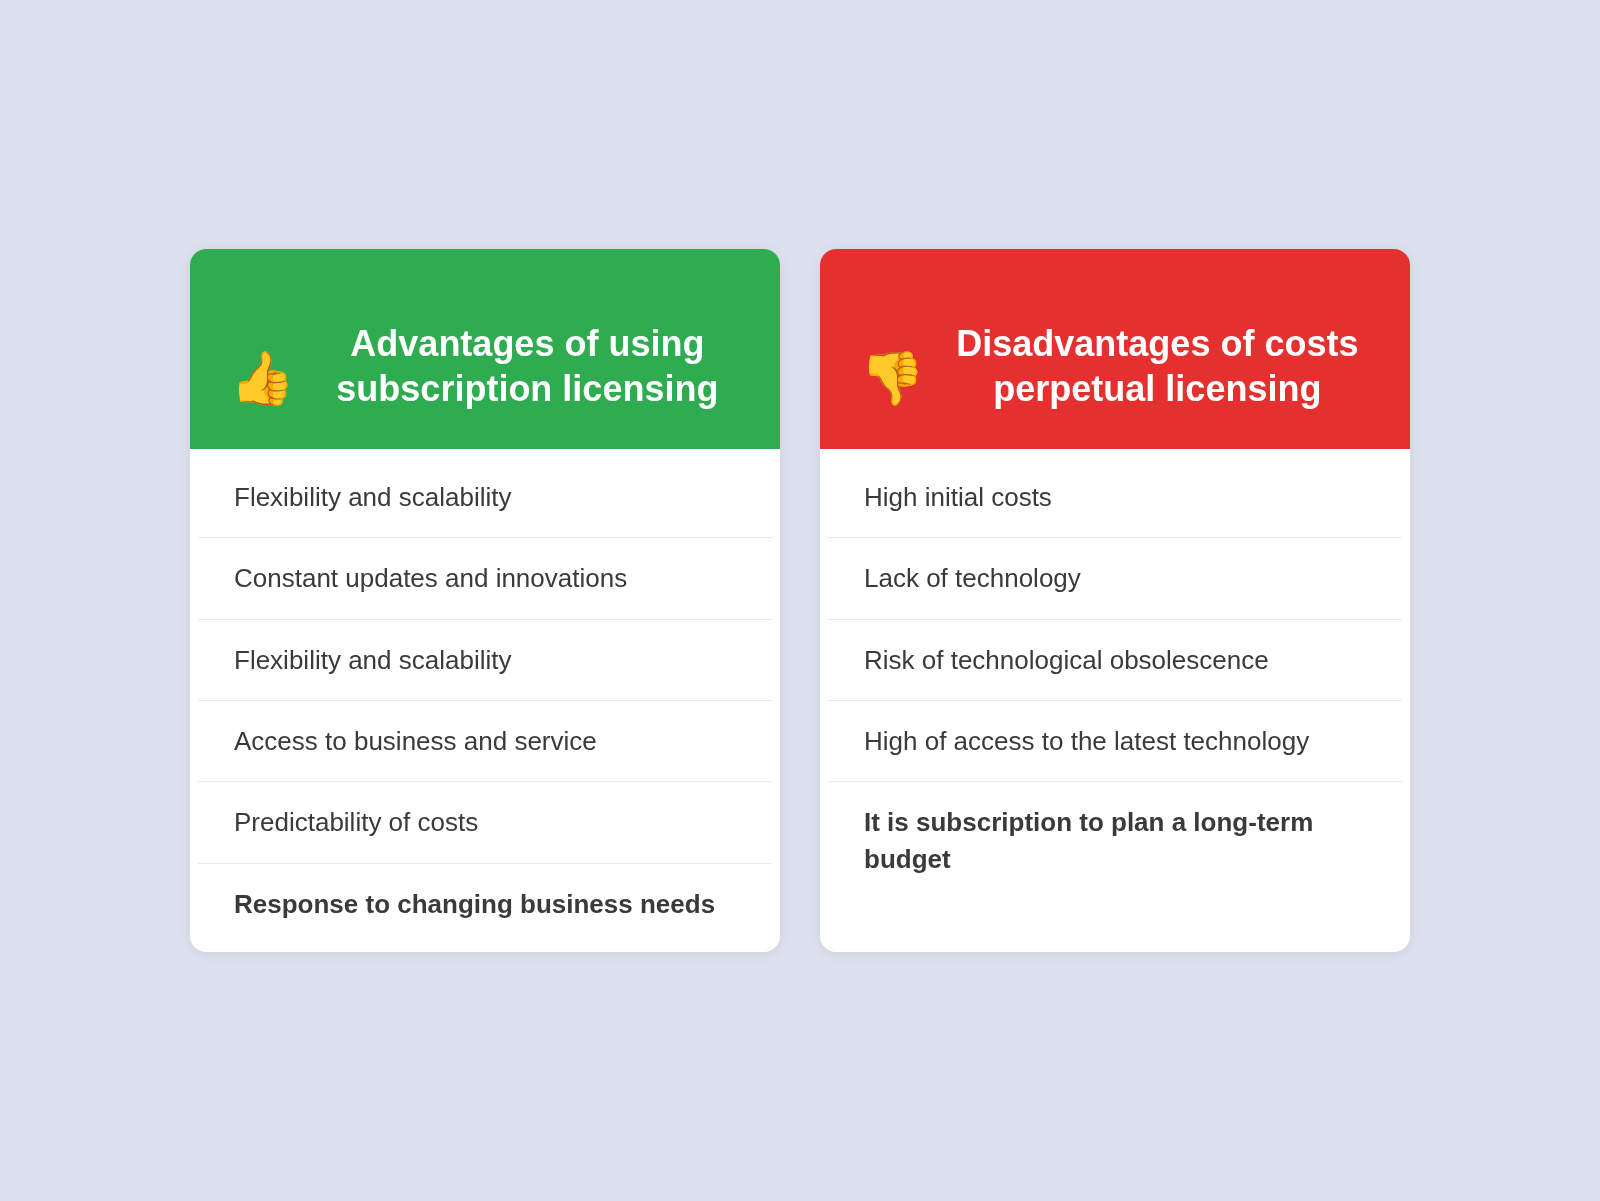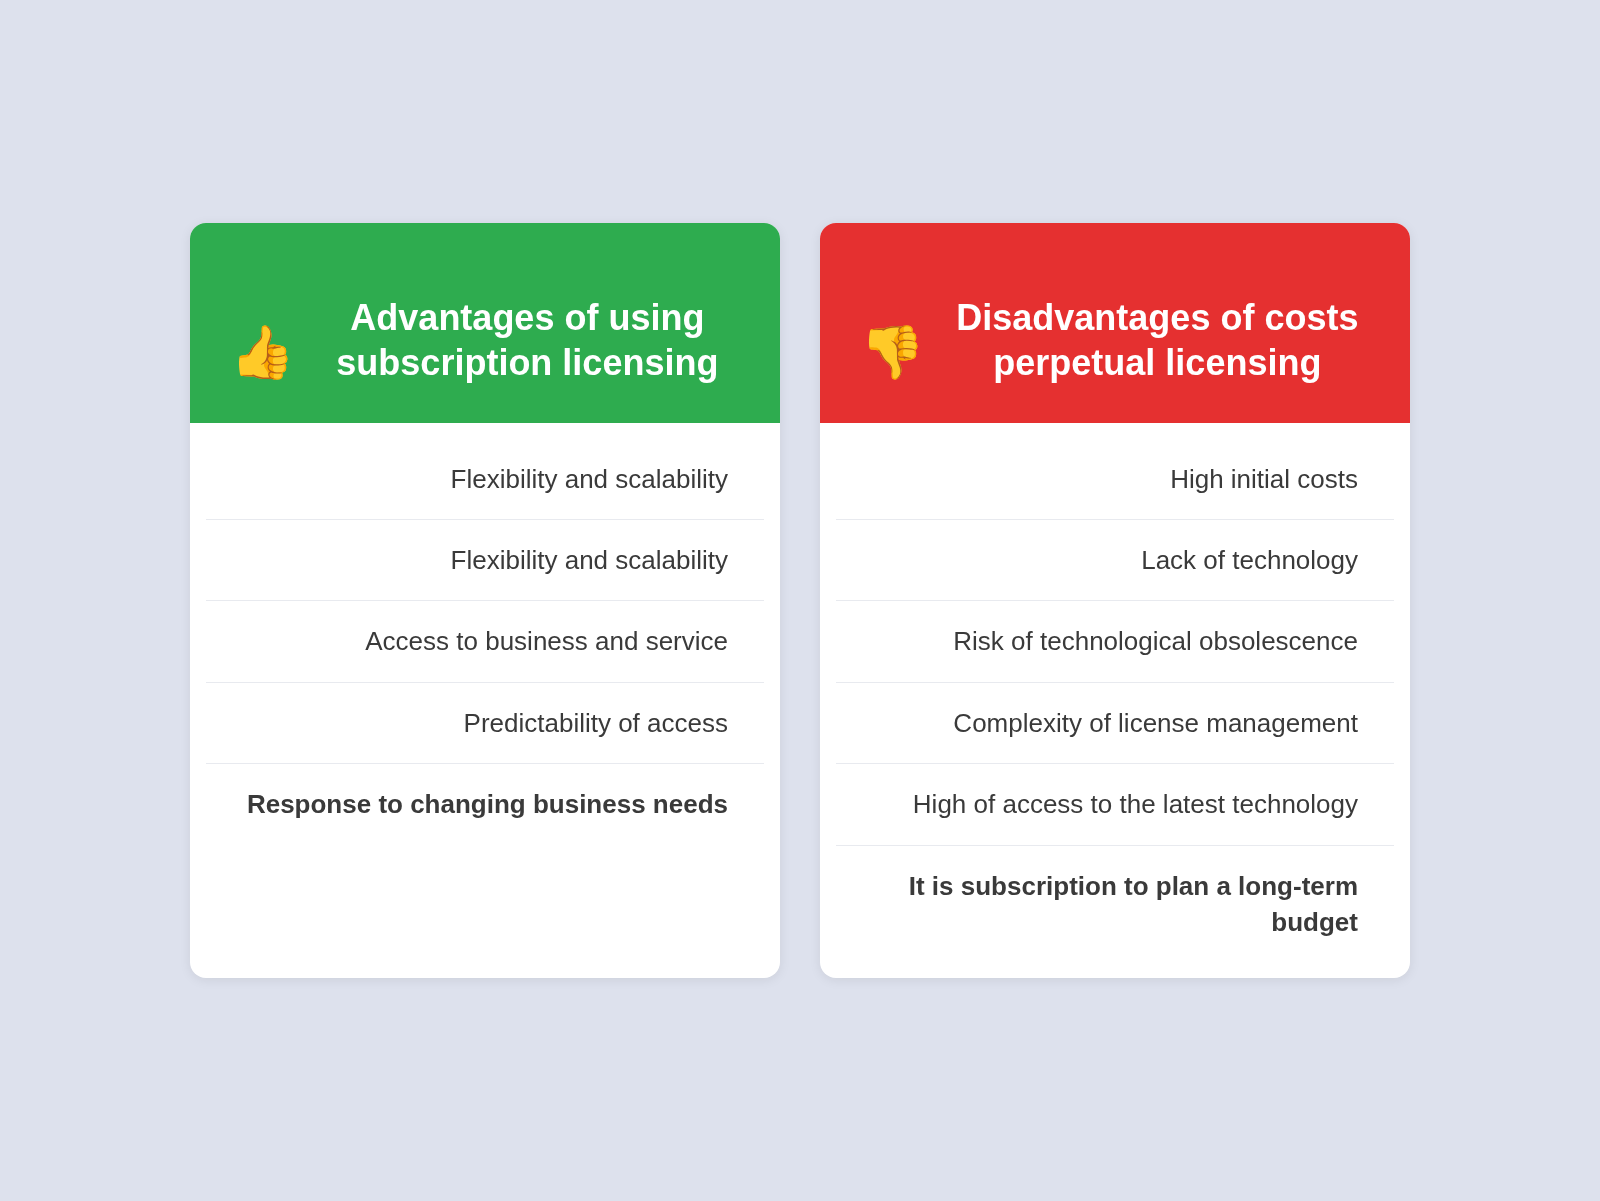"Flexibility and scalability" .card-body { padding: 16px -> 8px; text-align: right -> none }
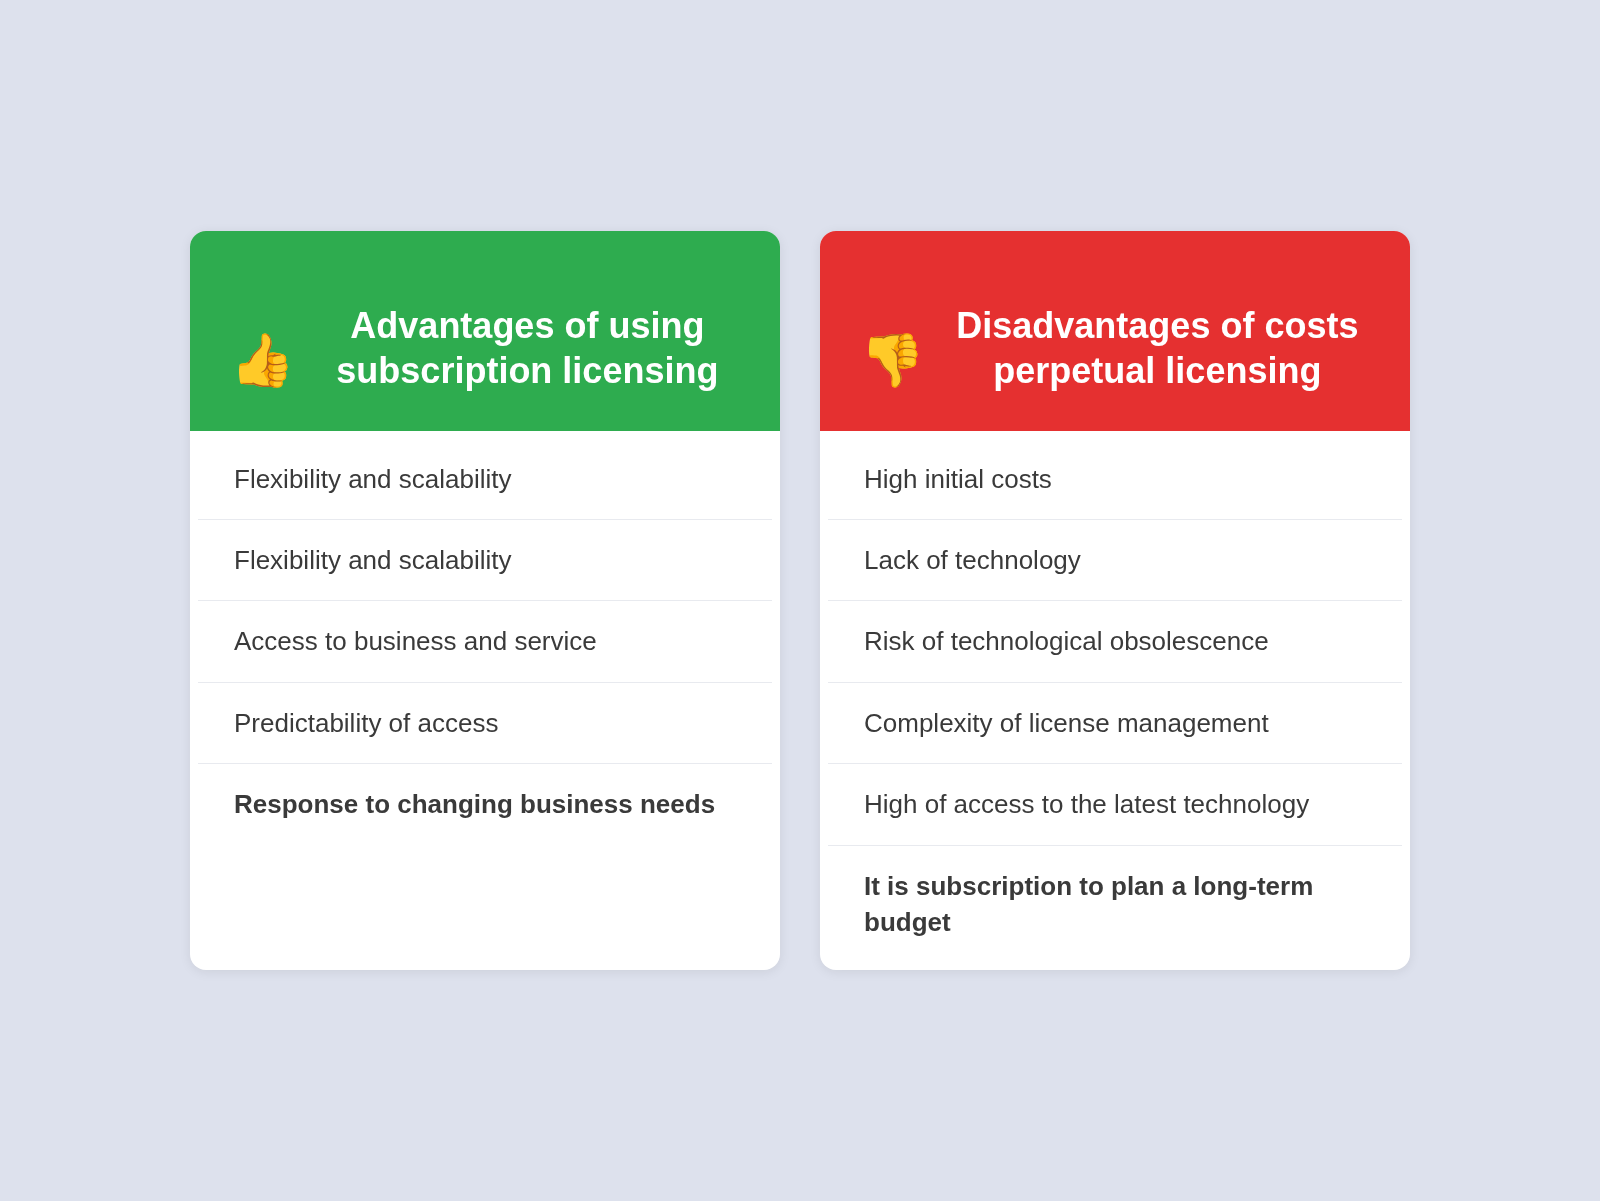"Constant updates and innovations" div.card-item { html: none -> <div>Constant updates and innovations</div> }
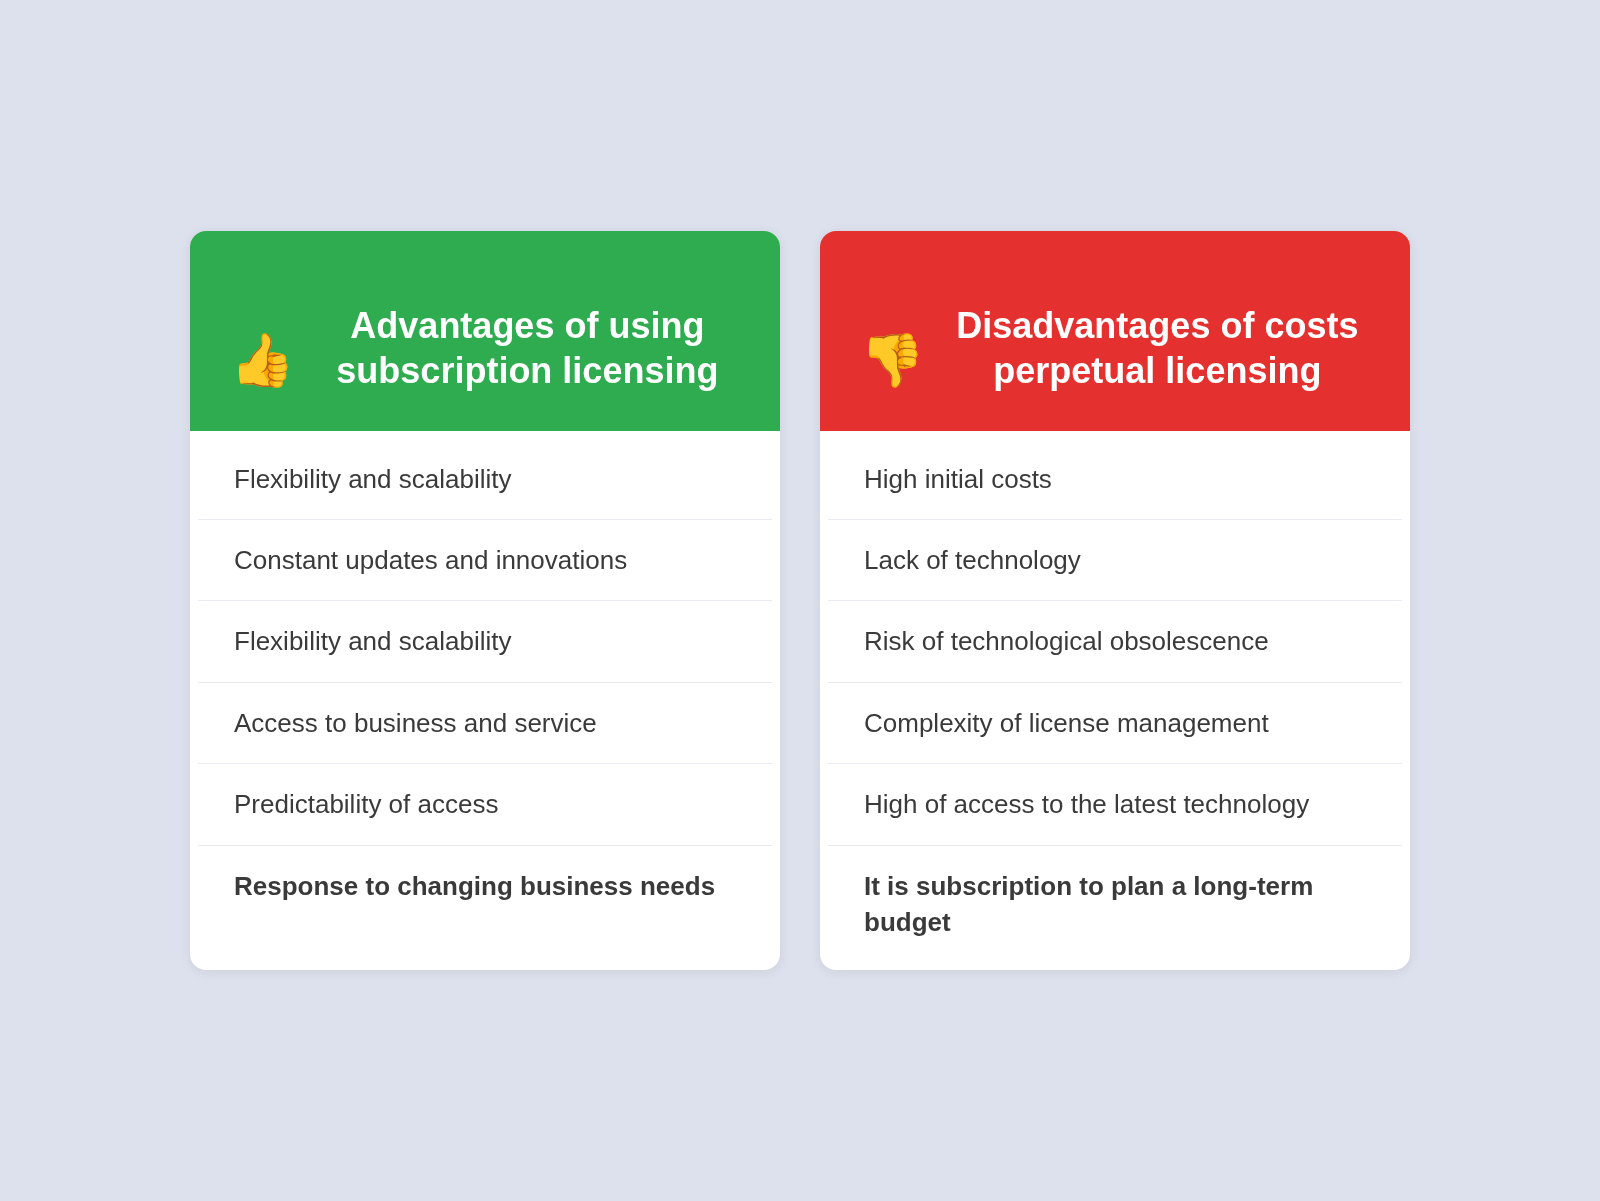"Complexity of license management" div.card-item { html: <div>Complexity of license management</div> -> none }
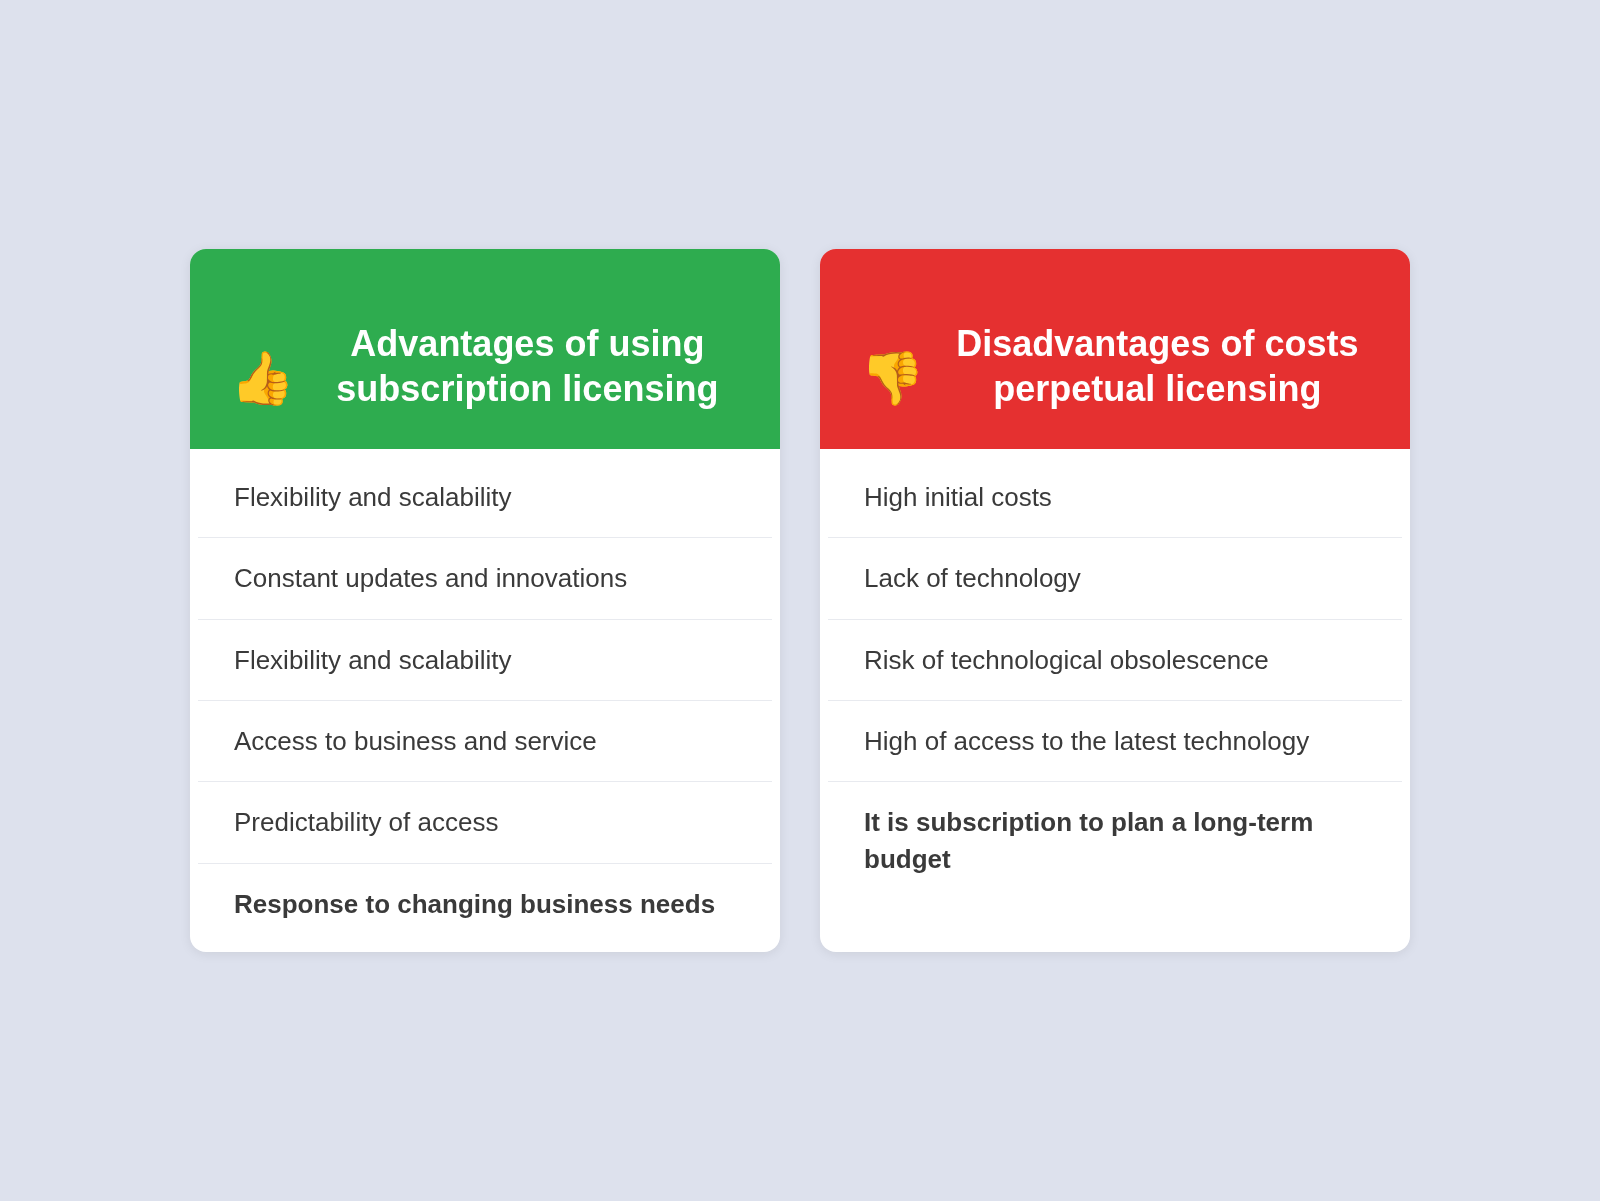"Predictability of access" div.card-item { text: access -> costs }
